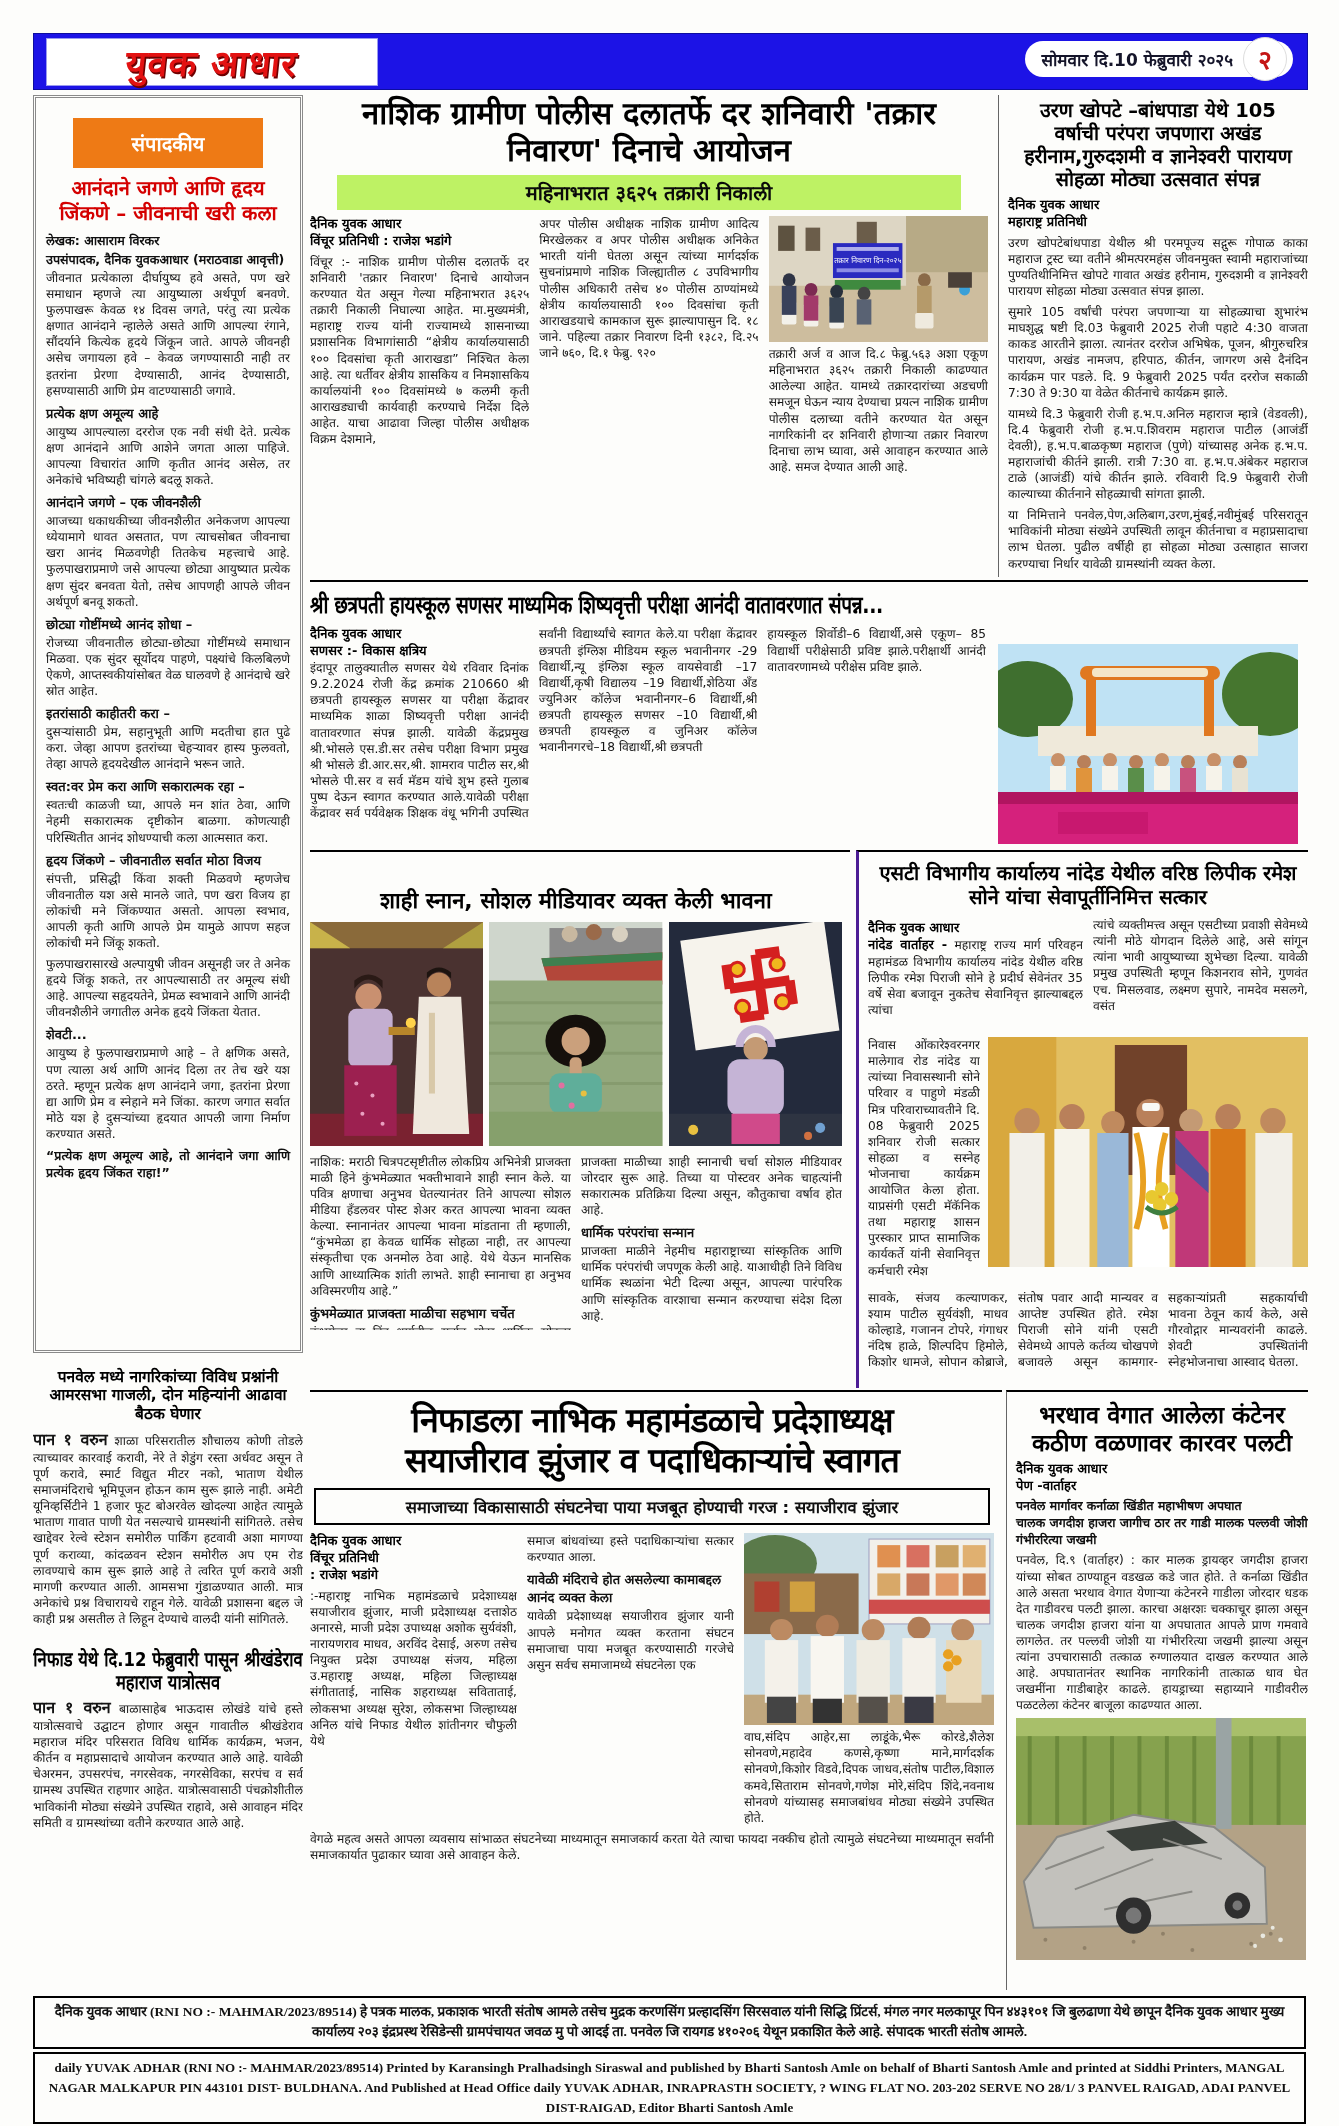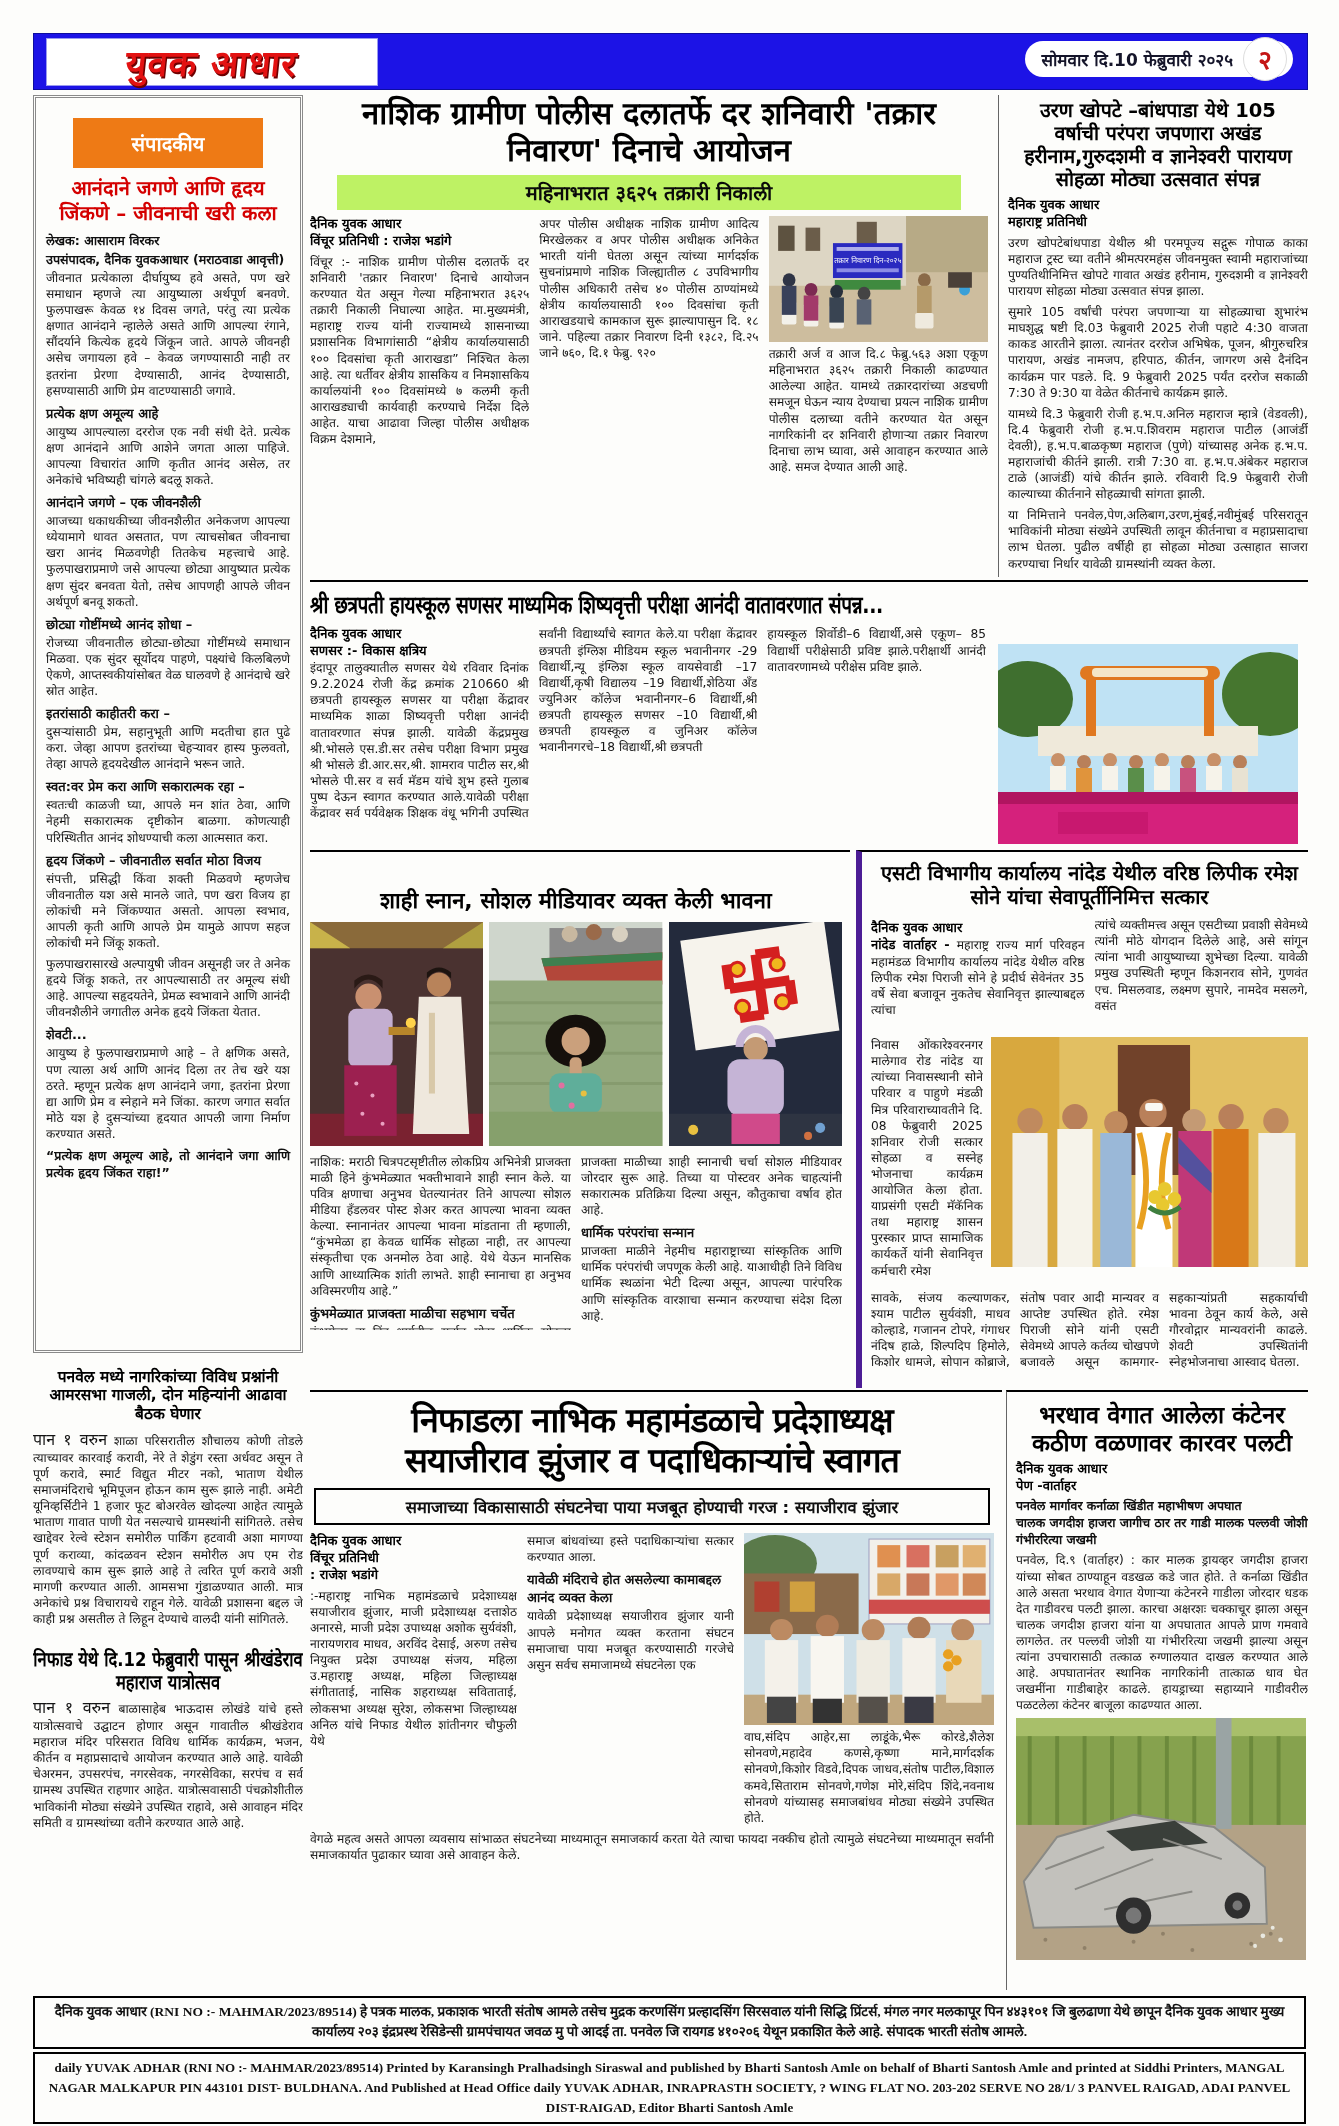"एसटी विभागीय कार्यालय नांदेड येथील" #st { border-left: 6px solid #4c1d95 -> 3px solid #4c1d95 }
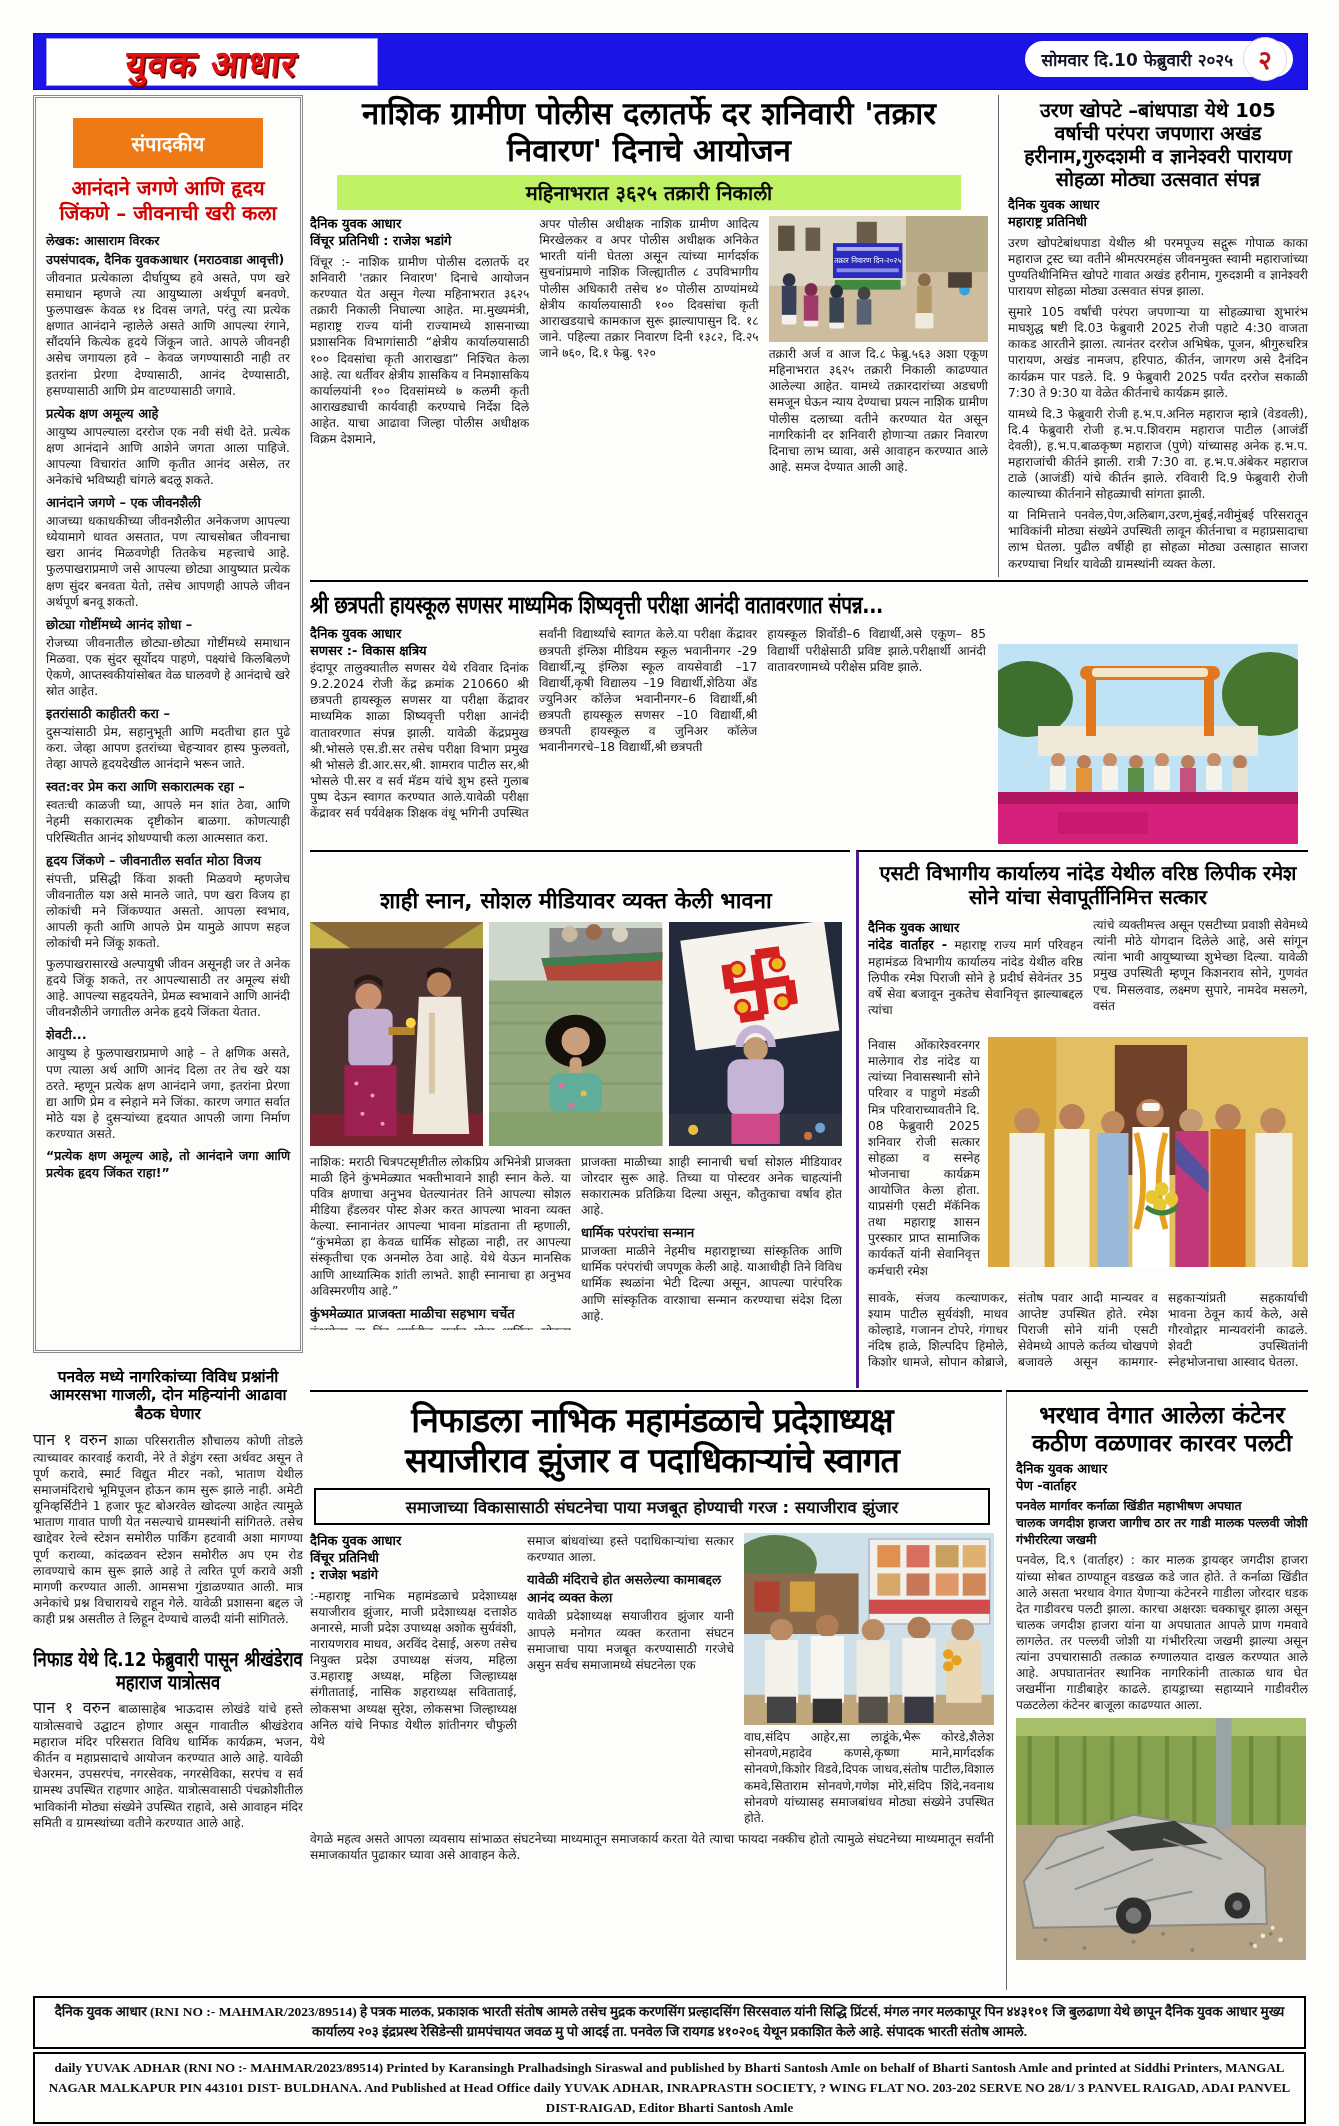"पान १ वरुन" .lead-in { font-weight: normal -> bold }
